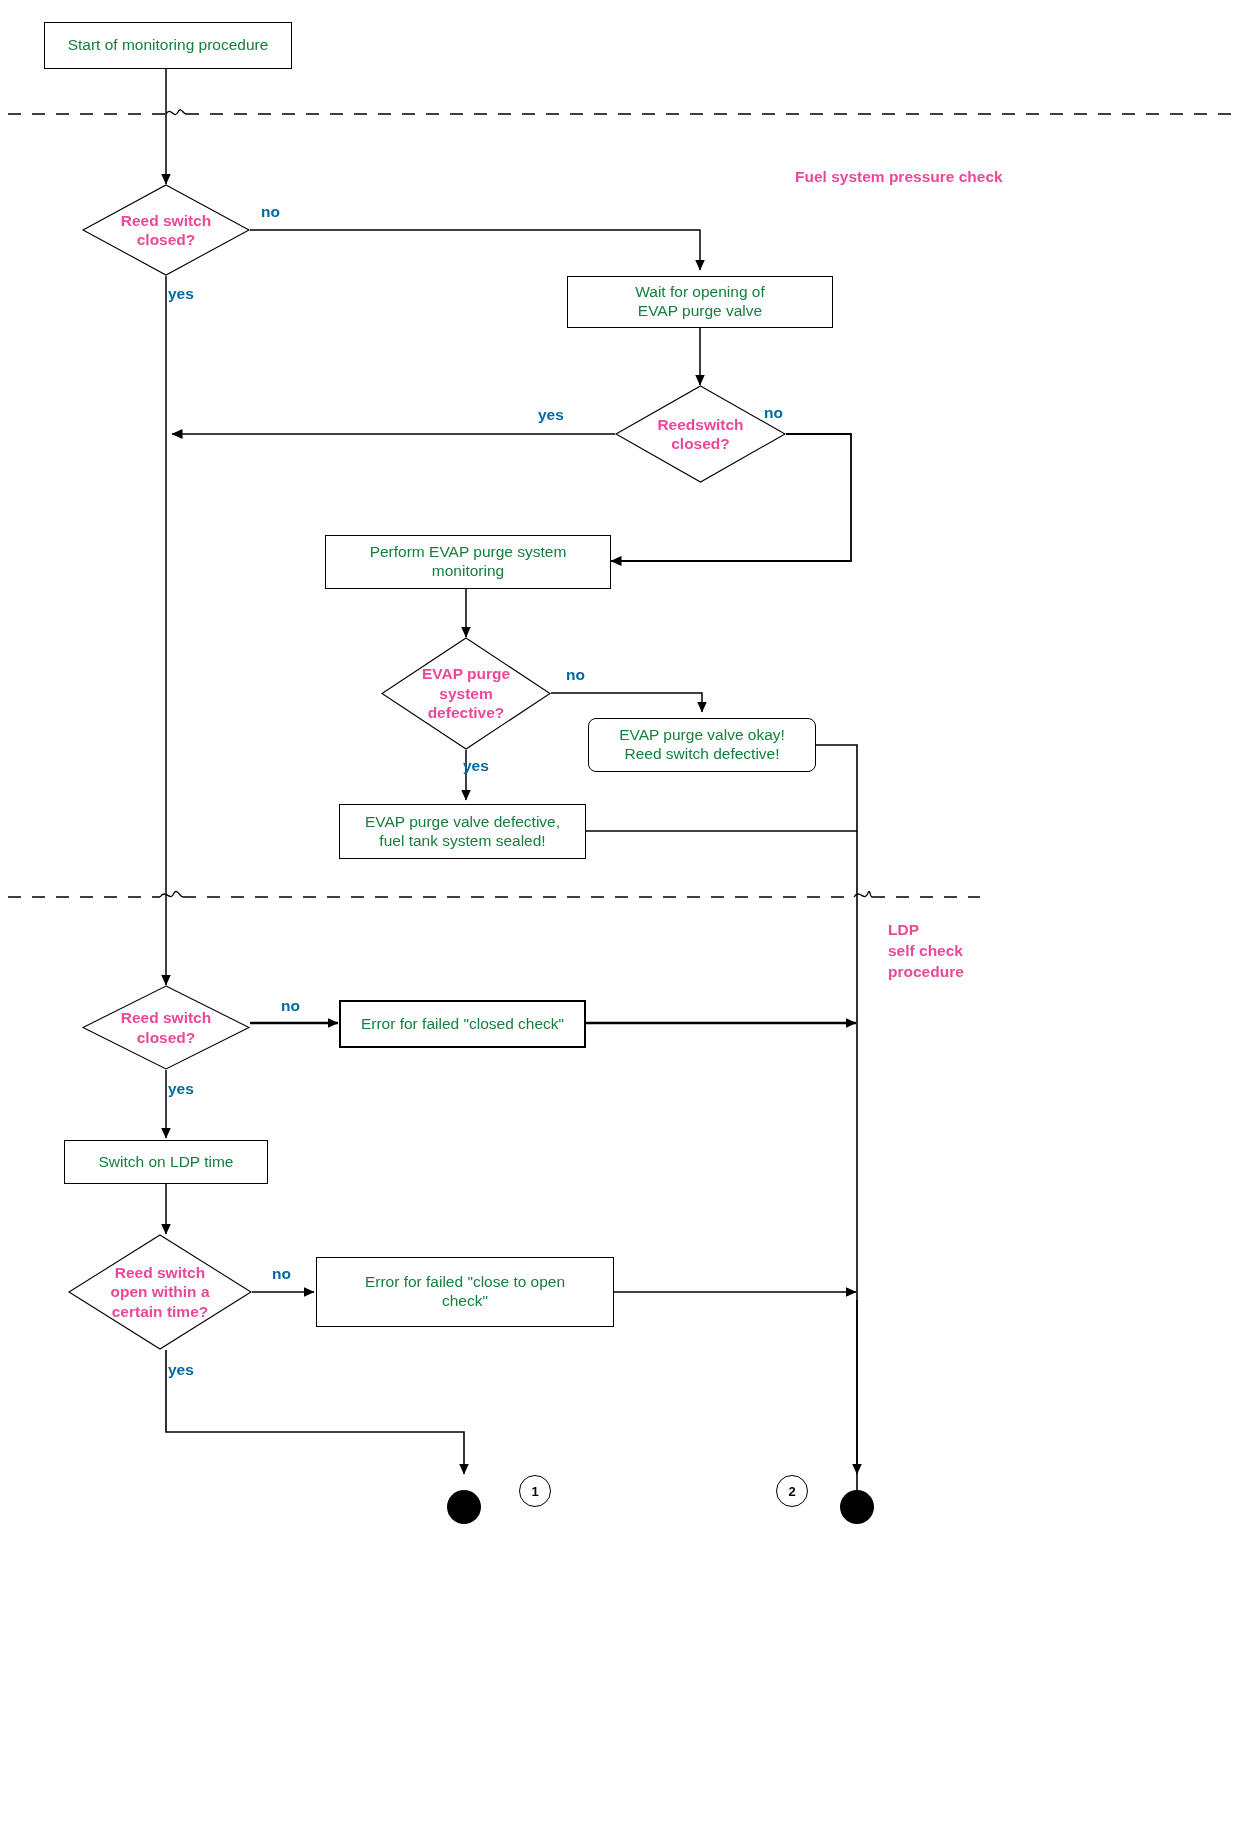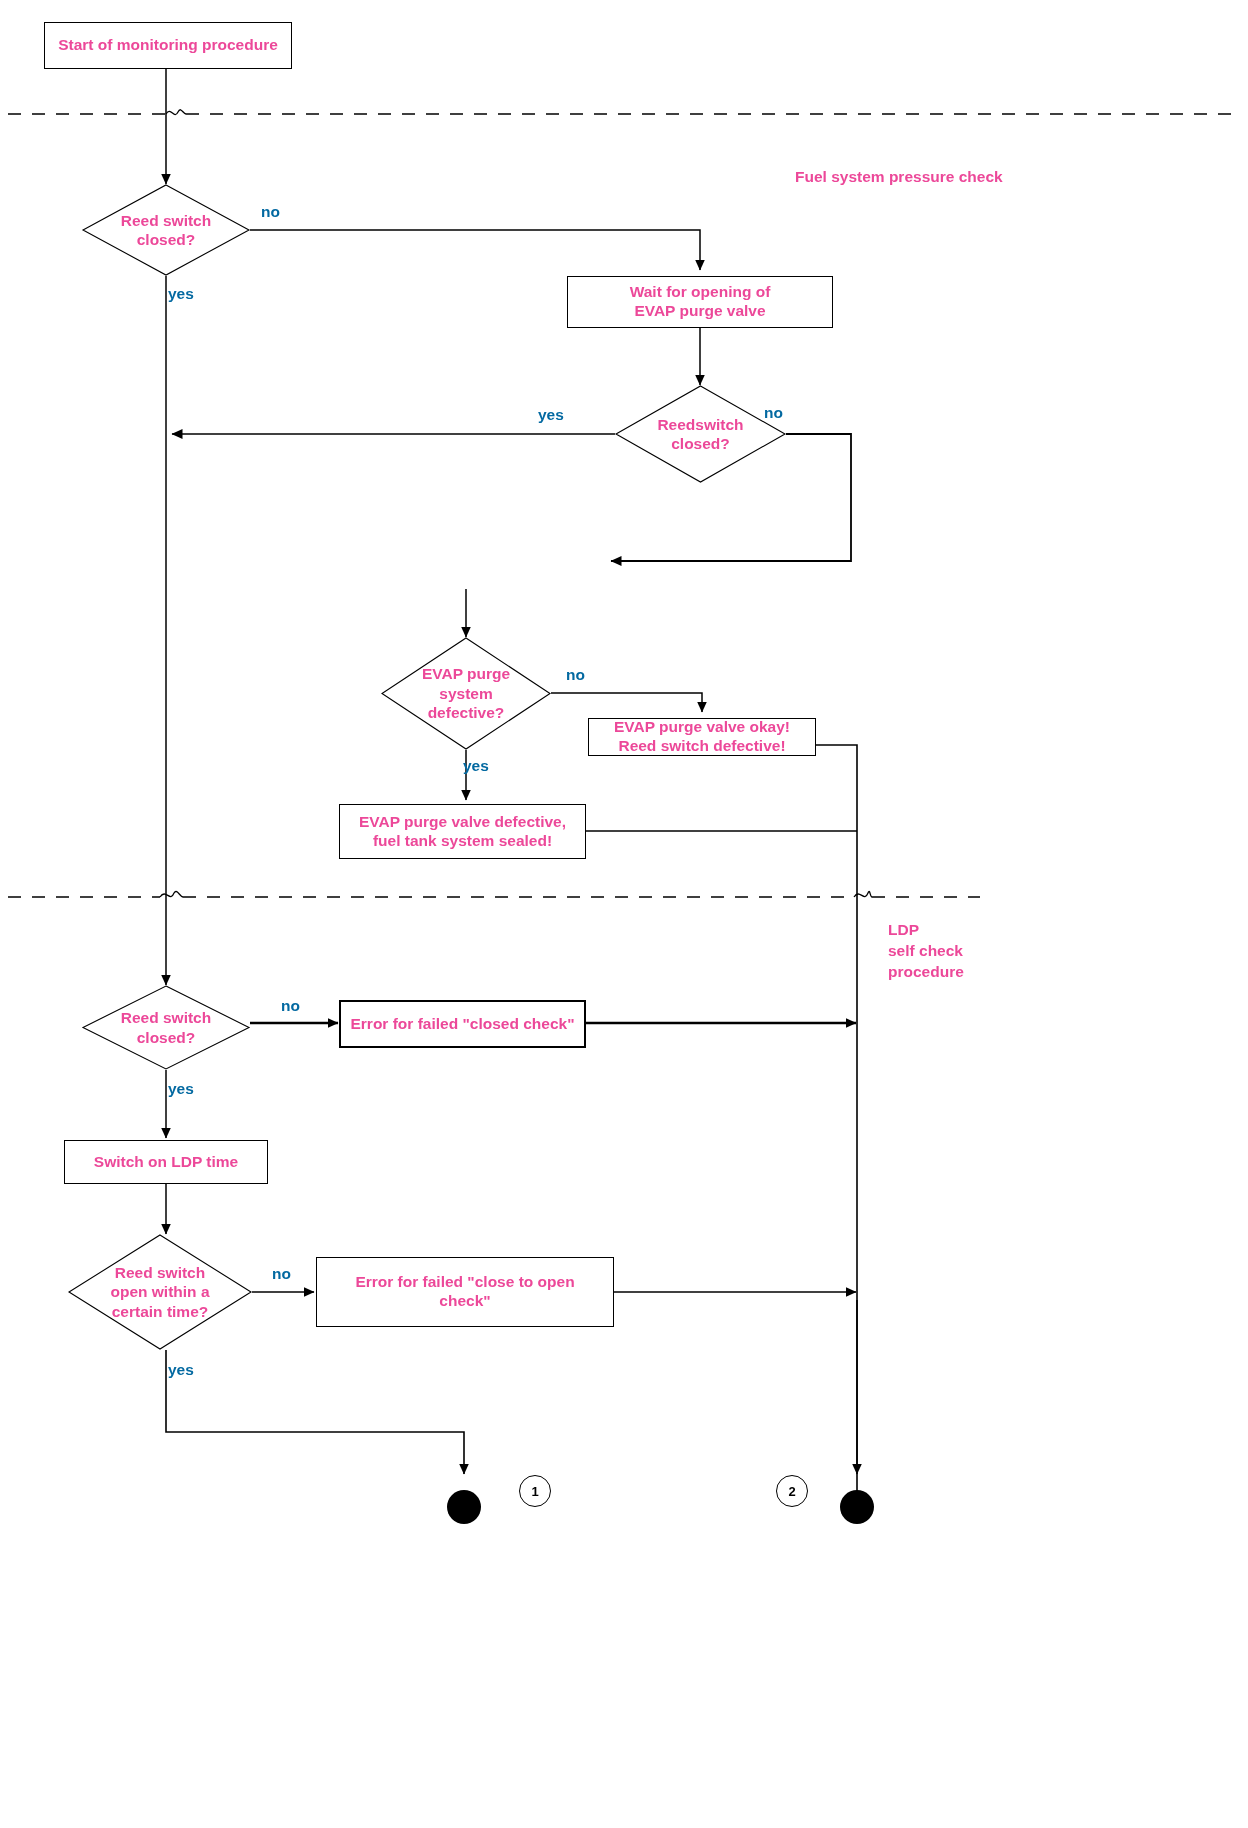"Start of monitoring procedure" .node { color: #ec4899 -> #15803d; font-weight: bold -> normal }
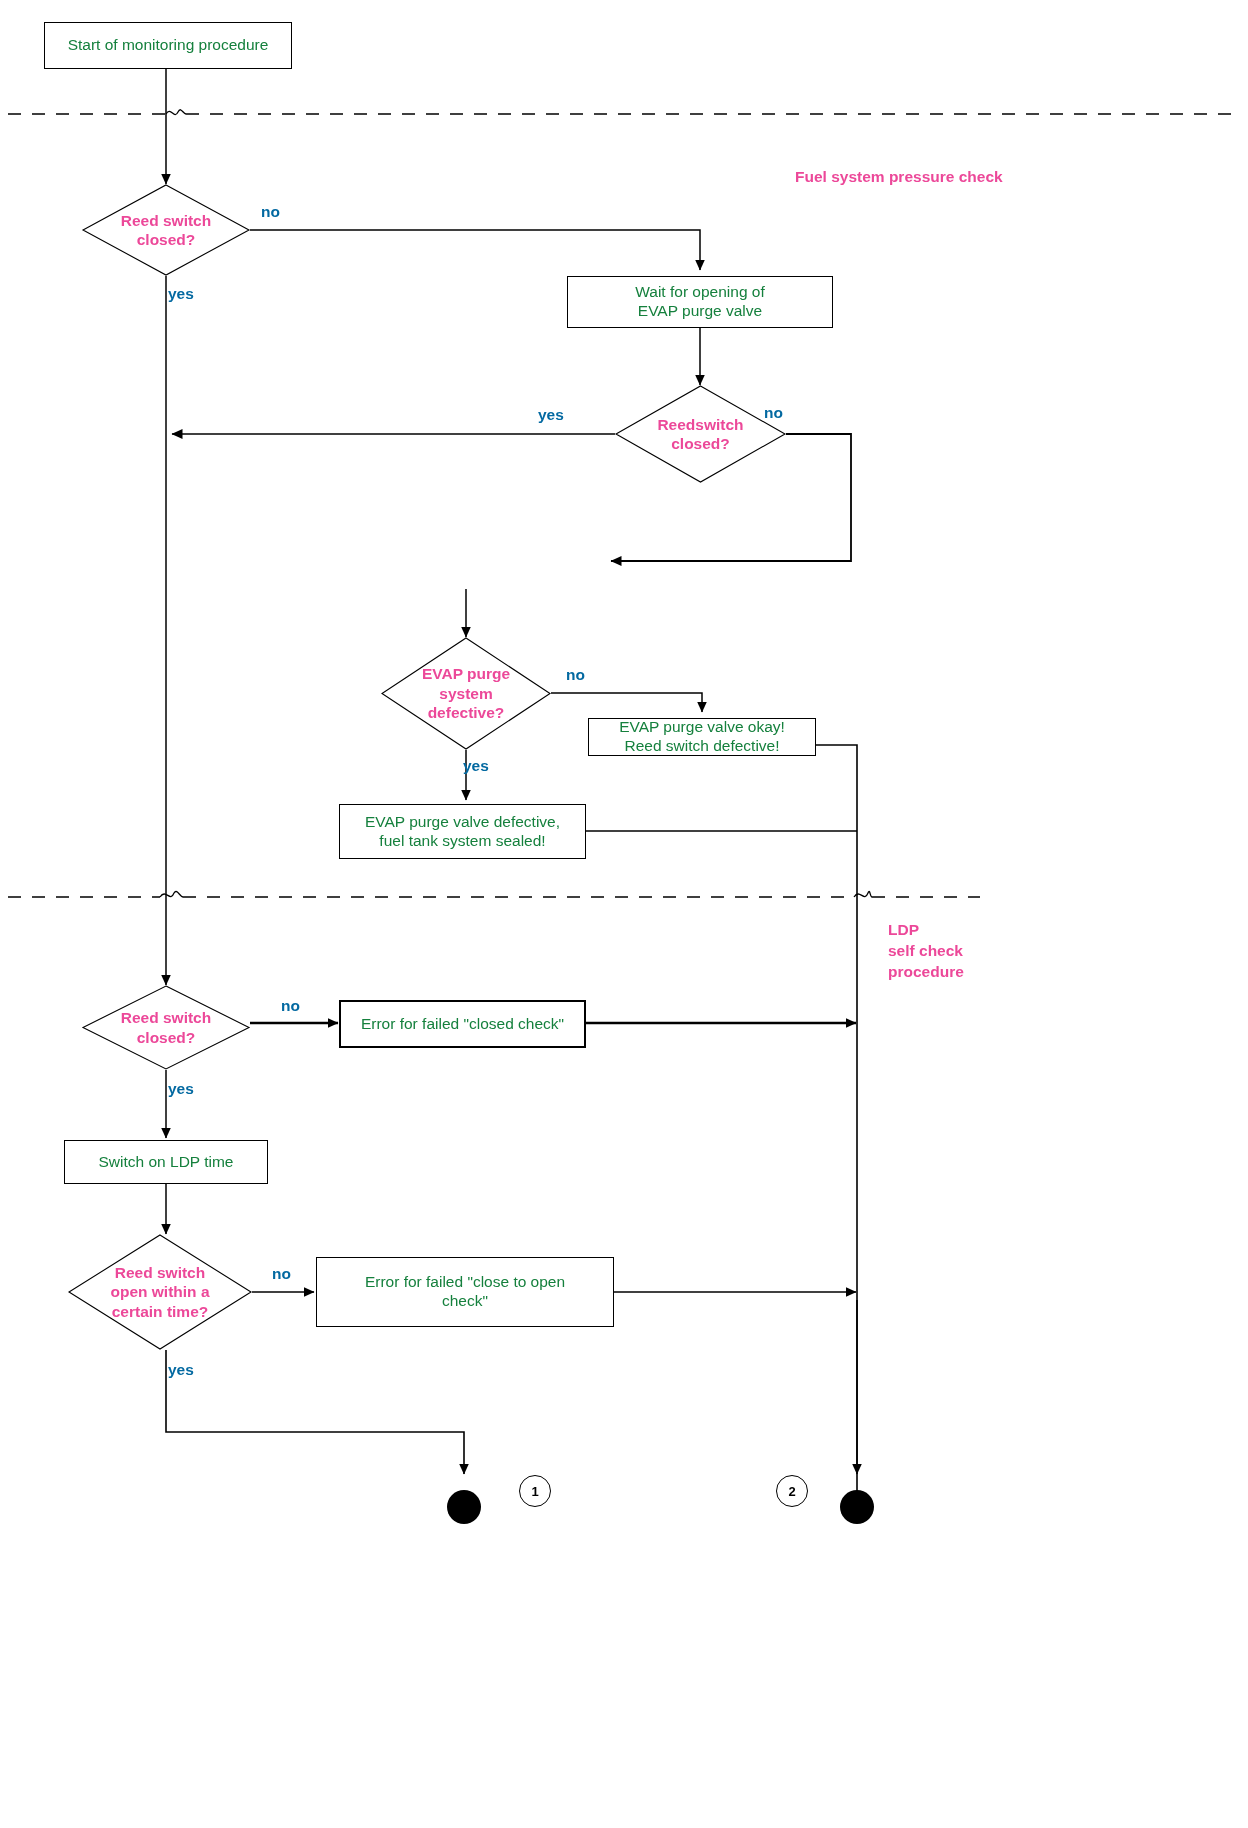"Perform EVAP purge system" div.node { html: none -> <div> <span>Perform EVAP purge system monitoring</span> </div> }
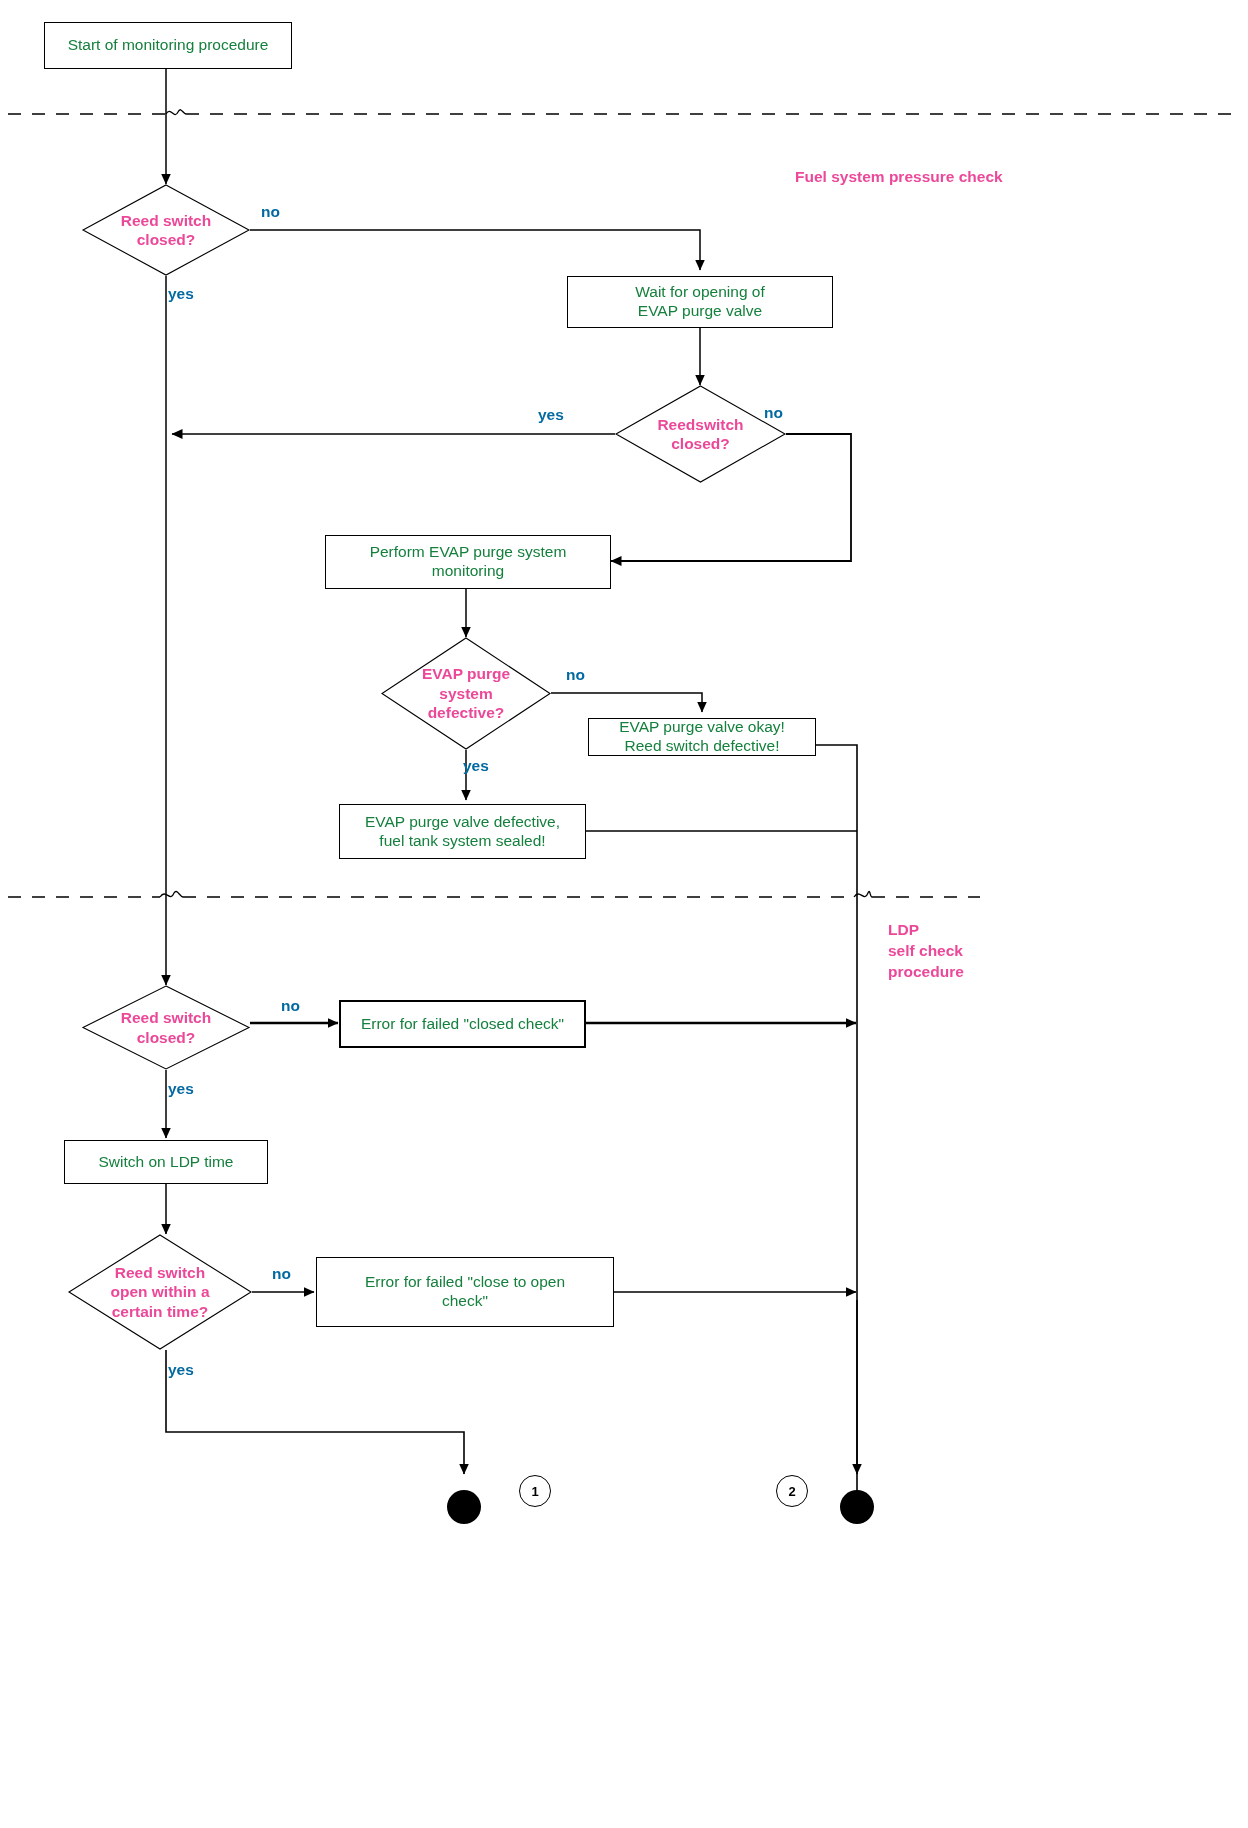"EVAP purge valve okay!" div.node { border-radius: none -> 8px; height: 38px -> 54px }
